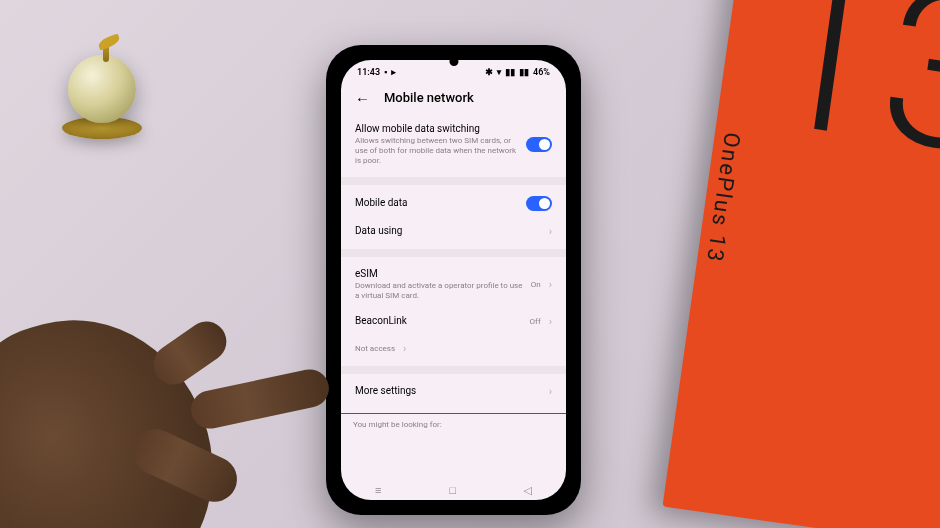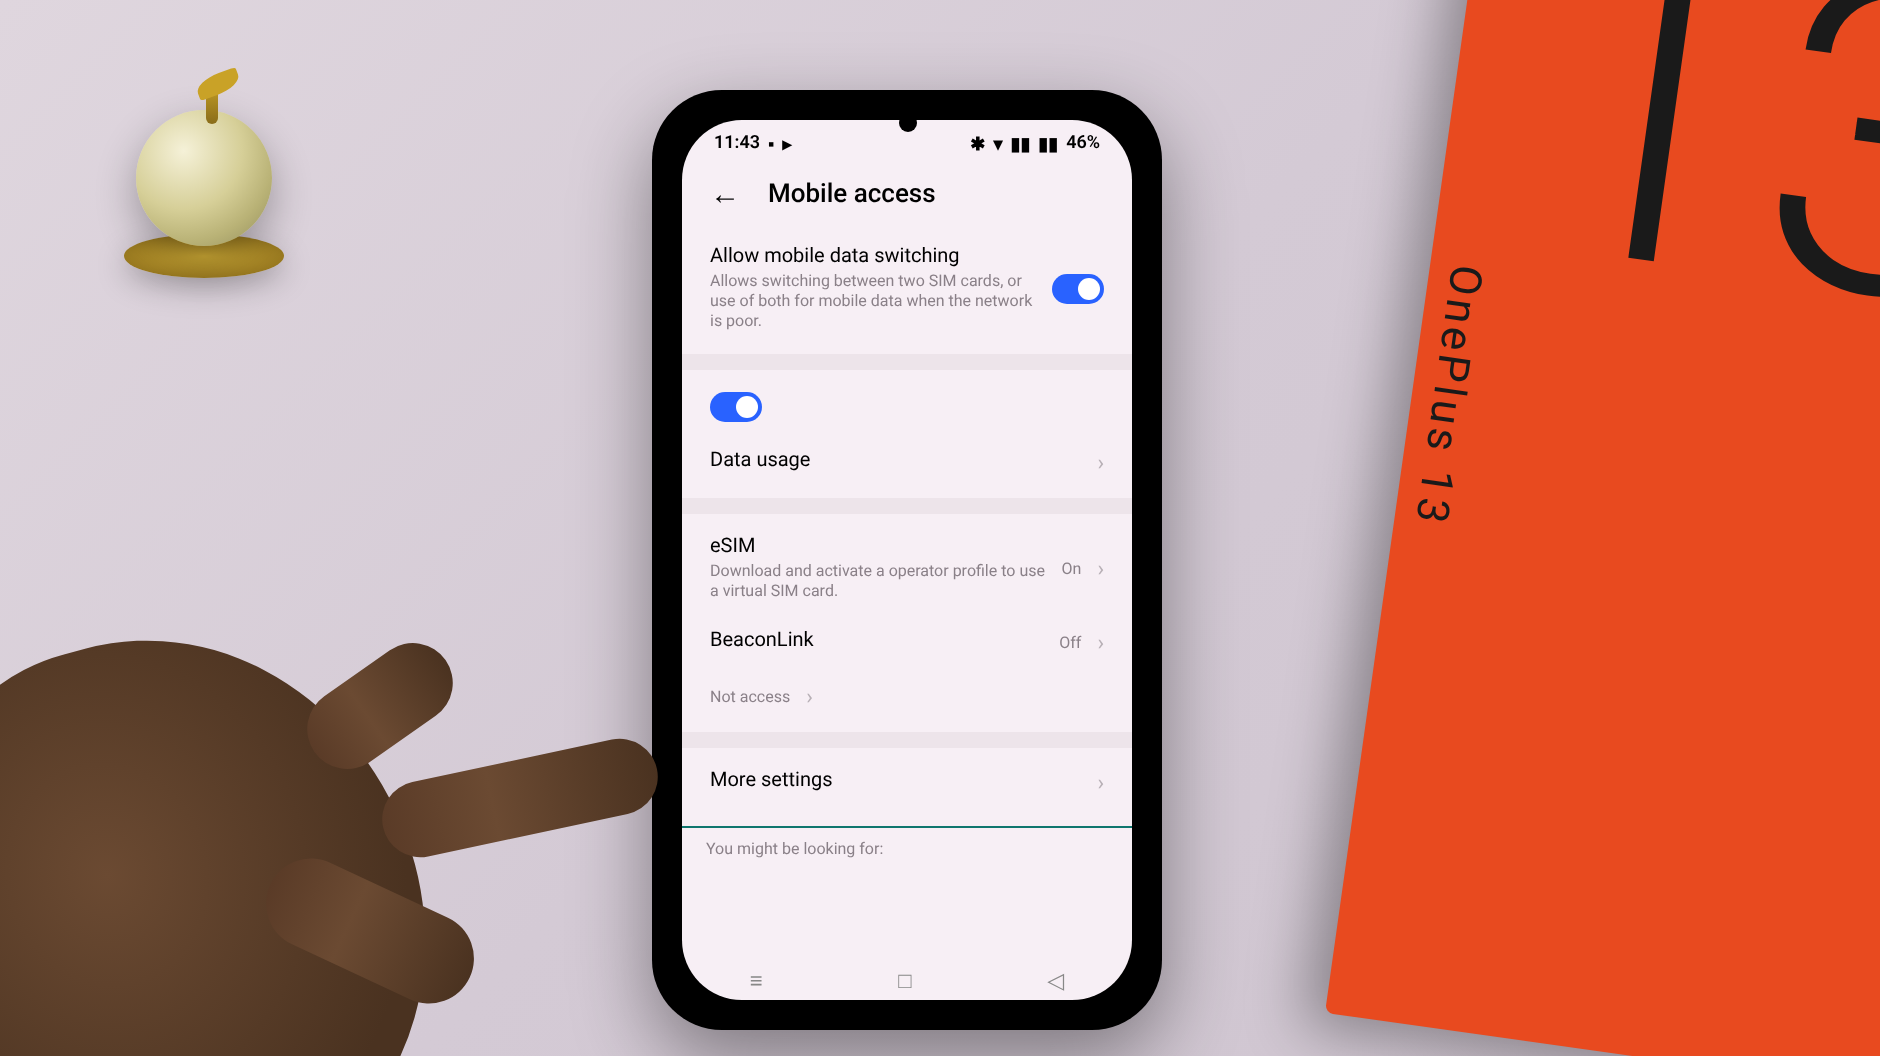"Mobile access" span.header-title { text: access -> network }
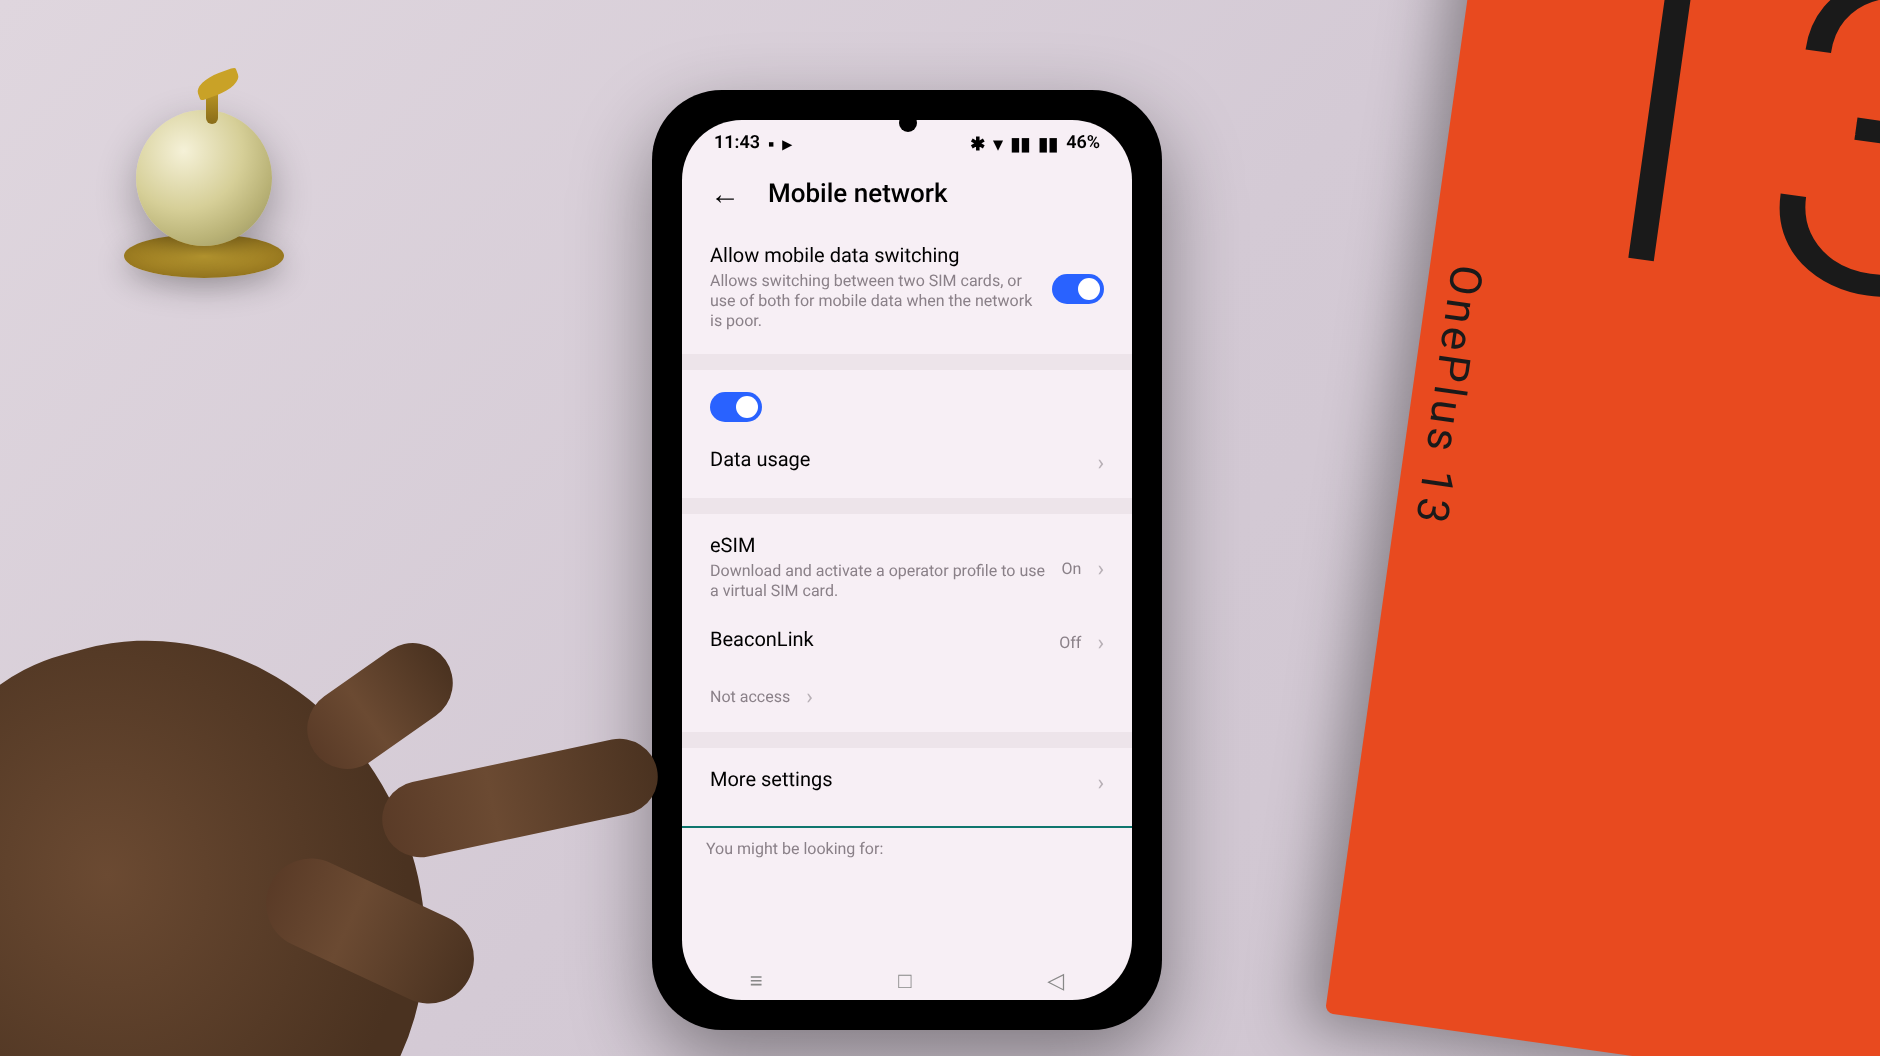"Mobile data" div.item-text { html: none -> <div> <div>Mobile data</div> </div> }
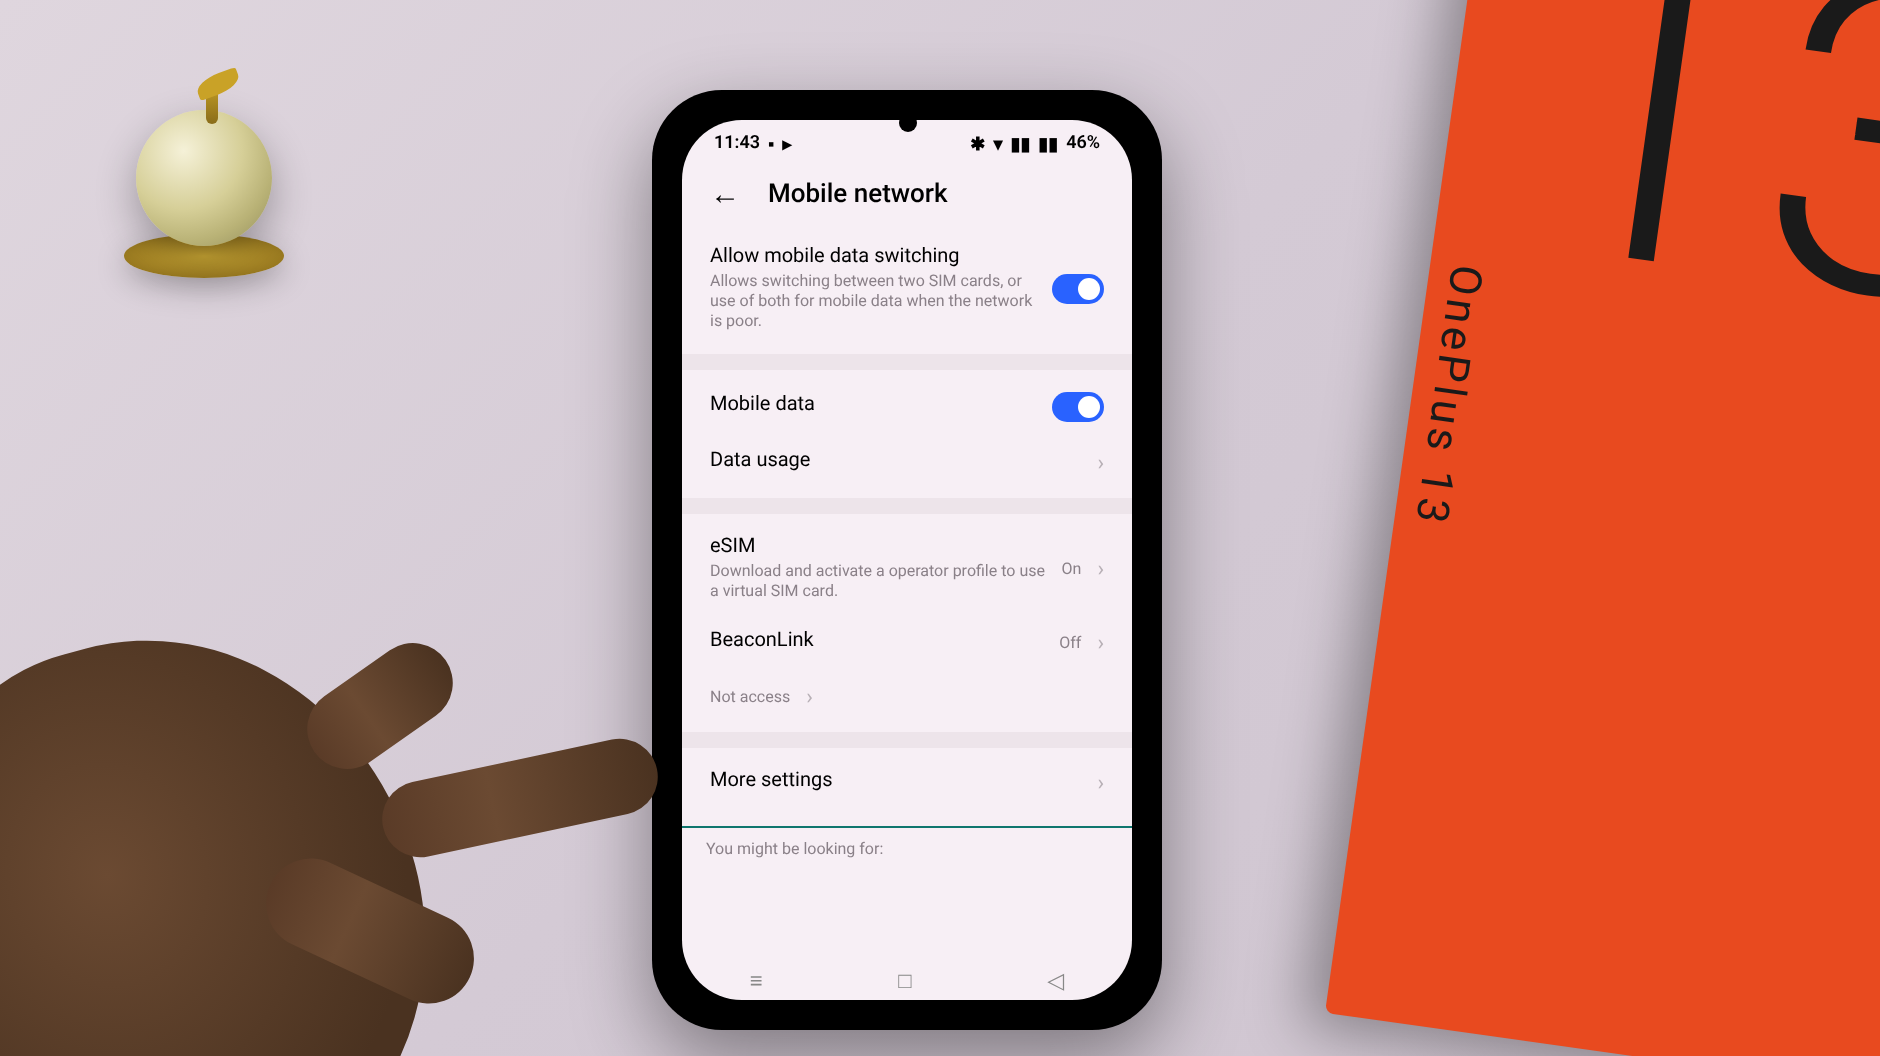"Data usage" div.item-title { text: usage -> using }
